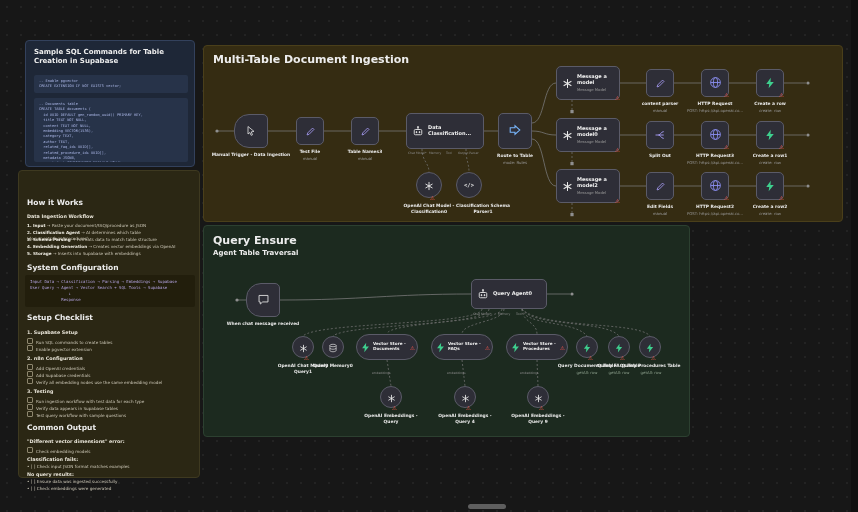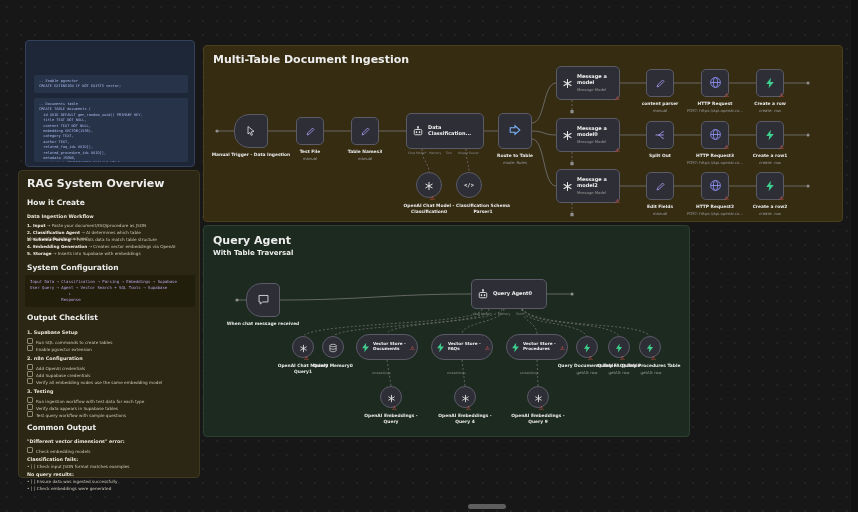"Sample SQL Commands for Table" div.stitle { html: none -> <div>Sample SQL Commands for Table Creation in Supabase</div> }
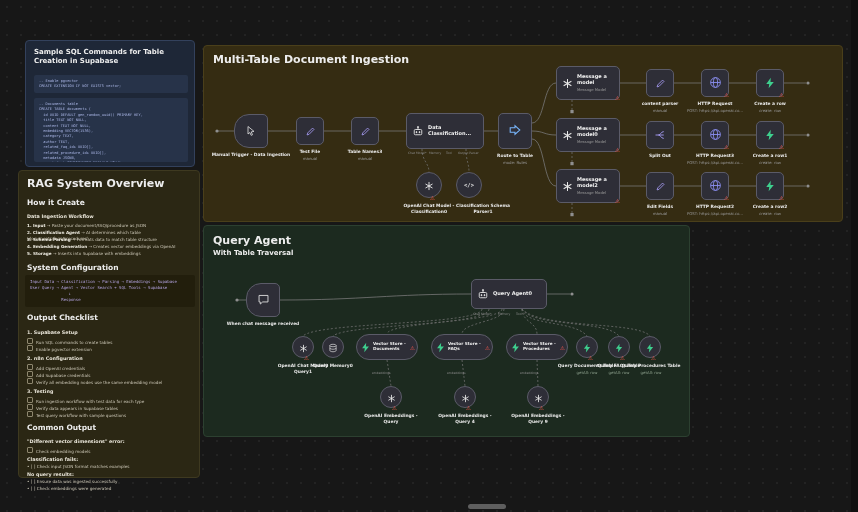"RAG System Overview" div.stitle { html: <div>RAG System Overview</div> -> none }
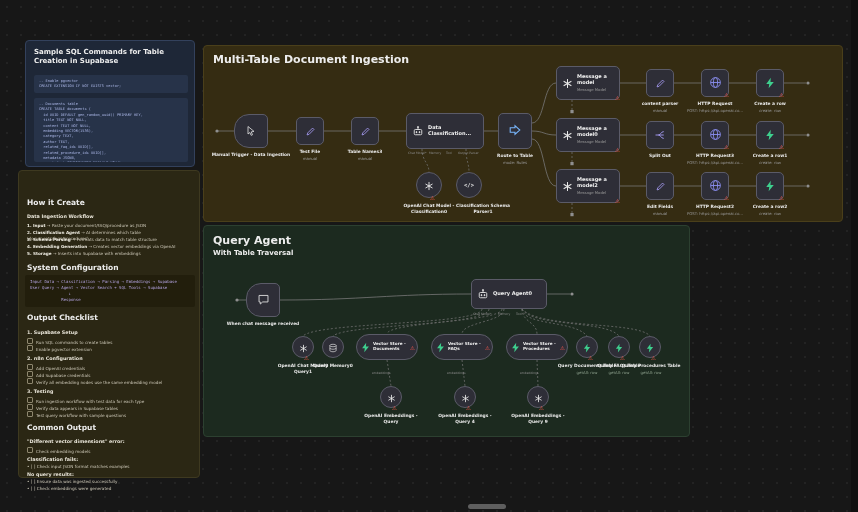"How it Create" div.h2 { text: Create -> Works }
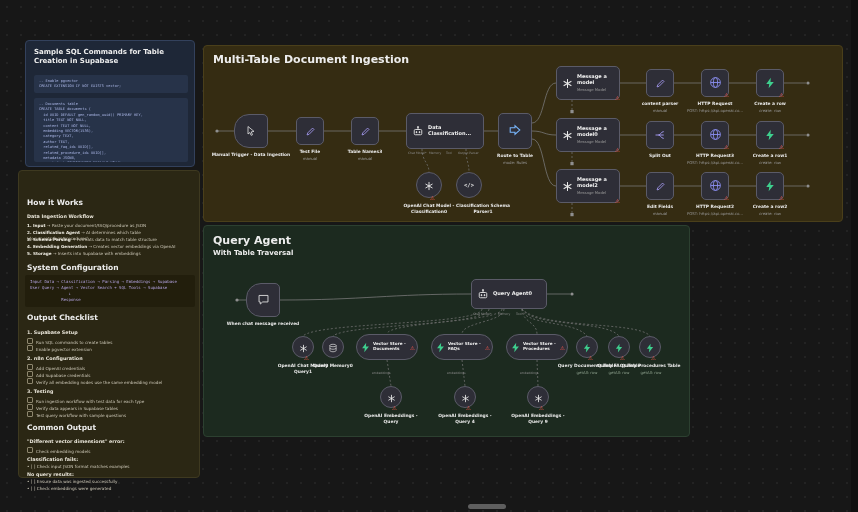"Query Agent" div.stitle { text: Agent -> Ensure }
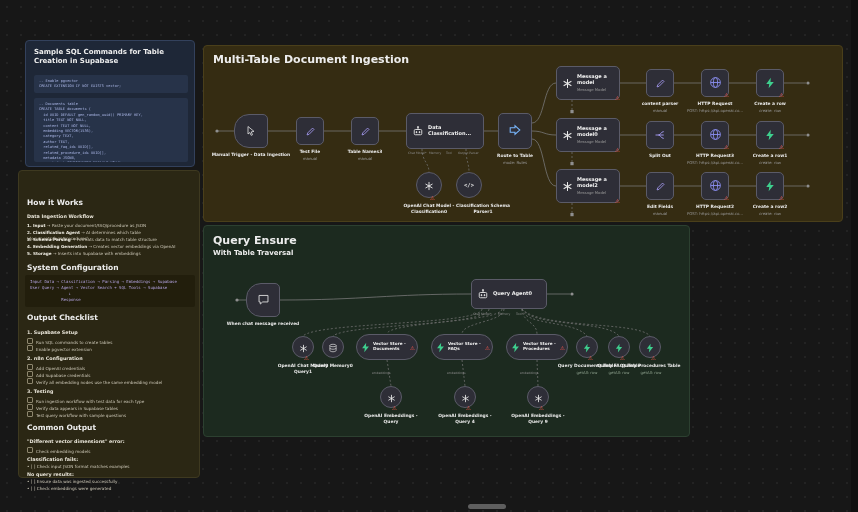"With Table Traversal" div.stitle { text: With -> Agent }
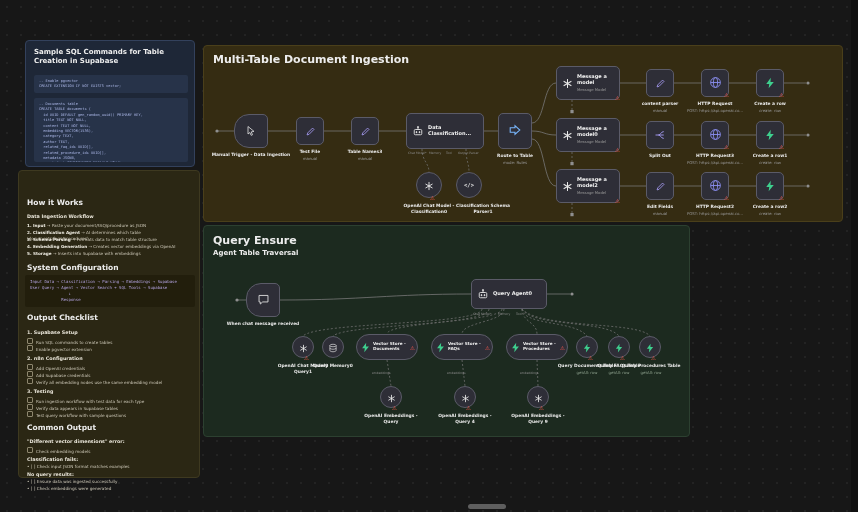"Output Checklist" div.h2 { text: Output -> Setup }
